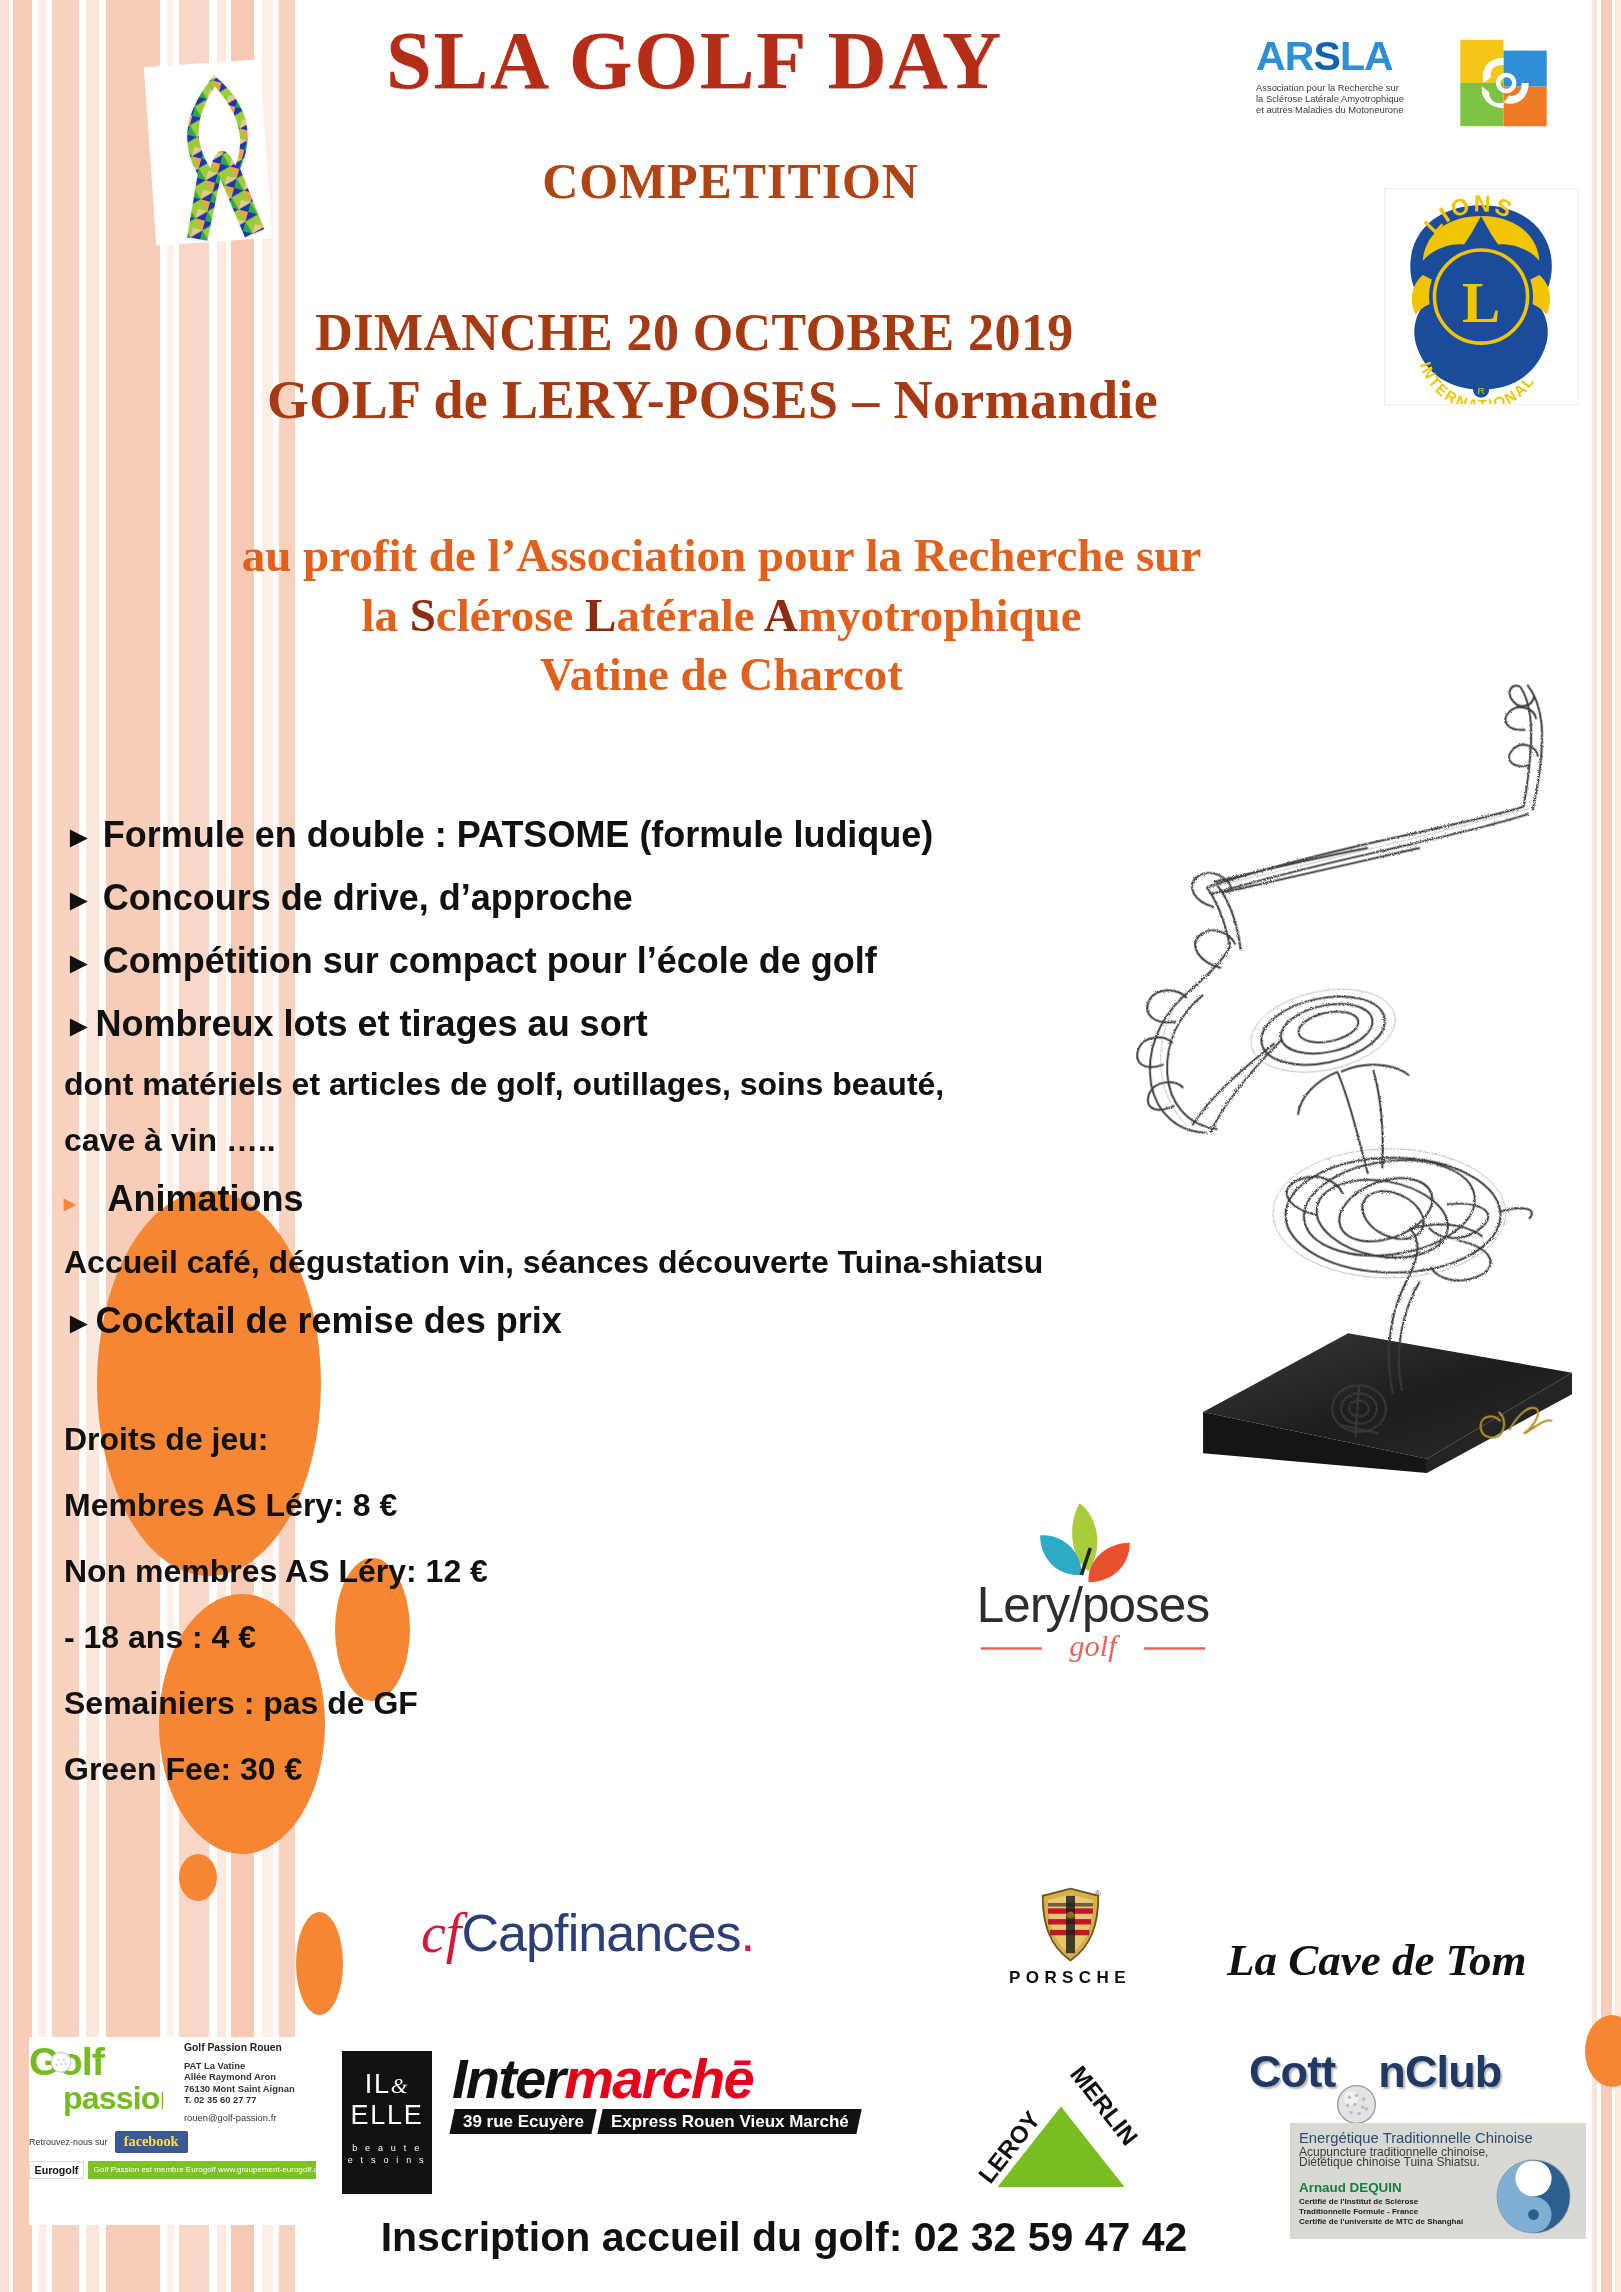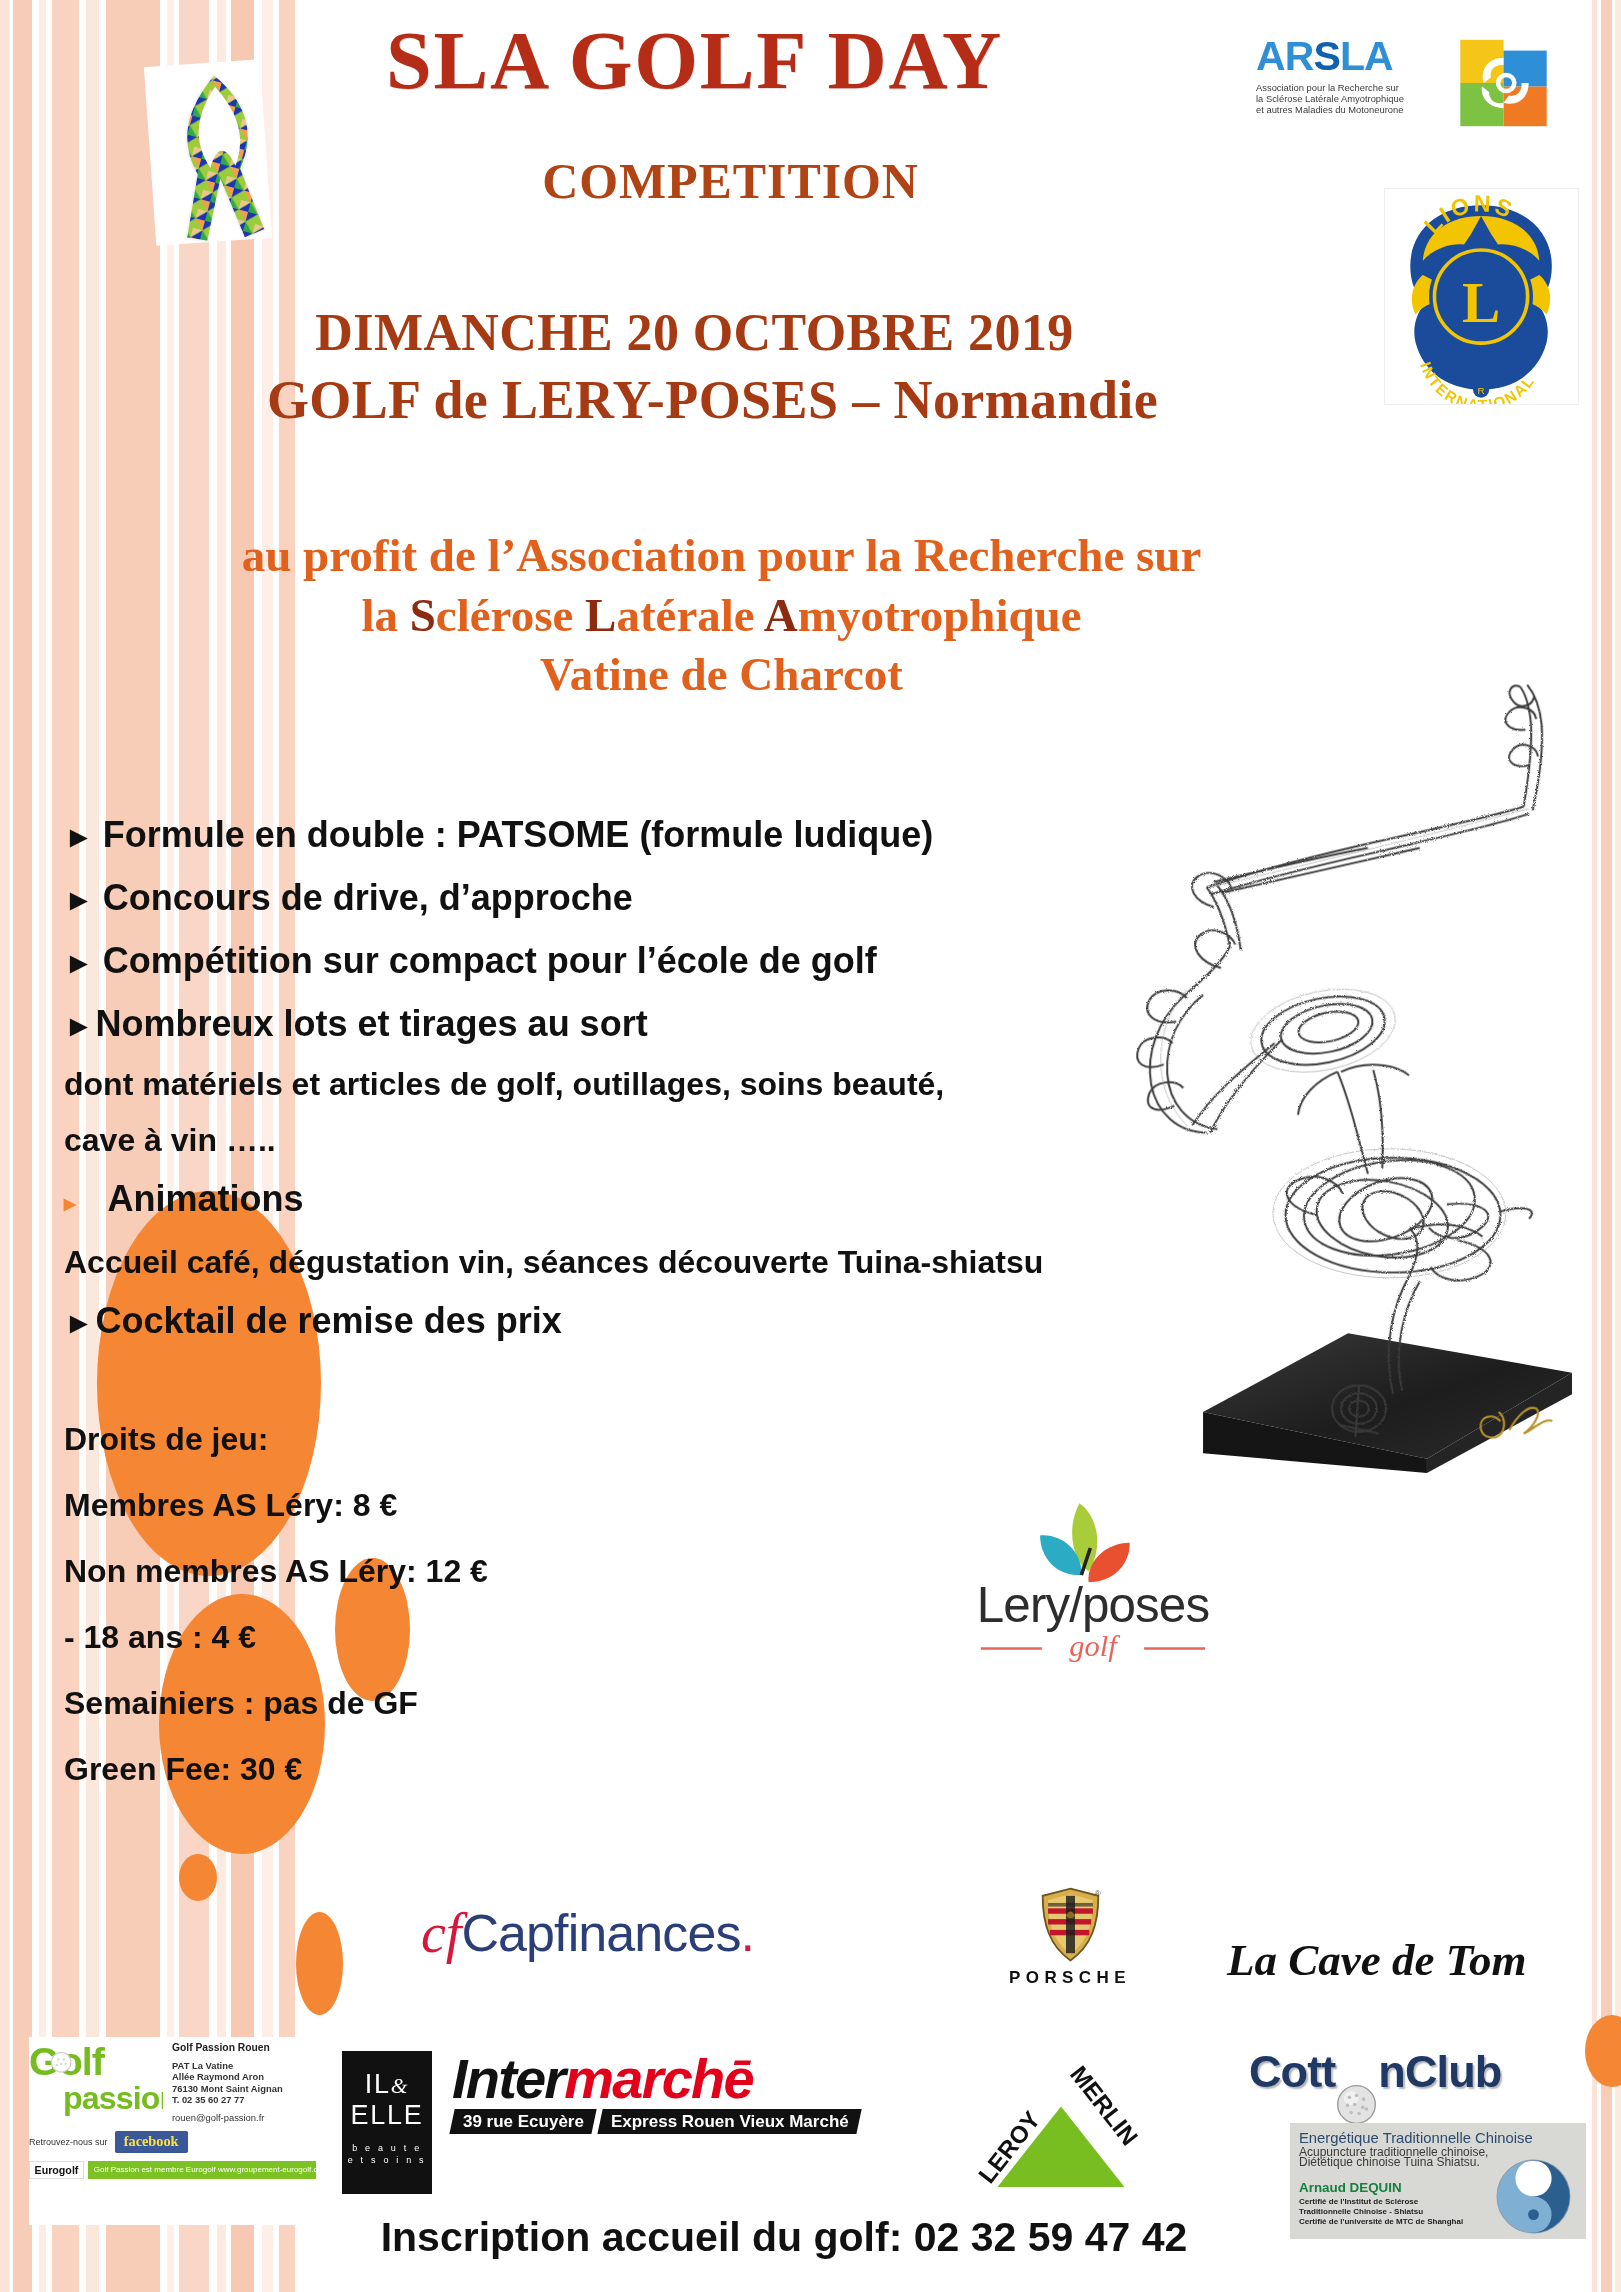"Golf Passion Rouen" div { margin-left: none -> 12px }
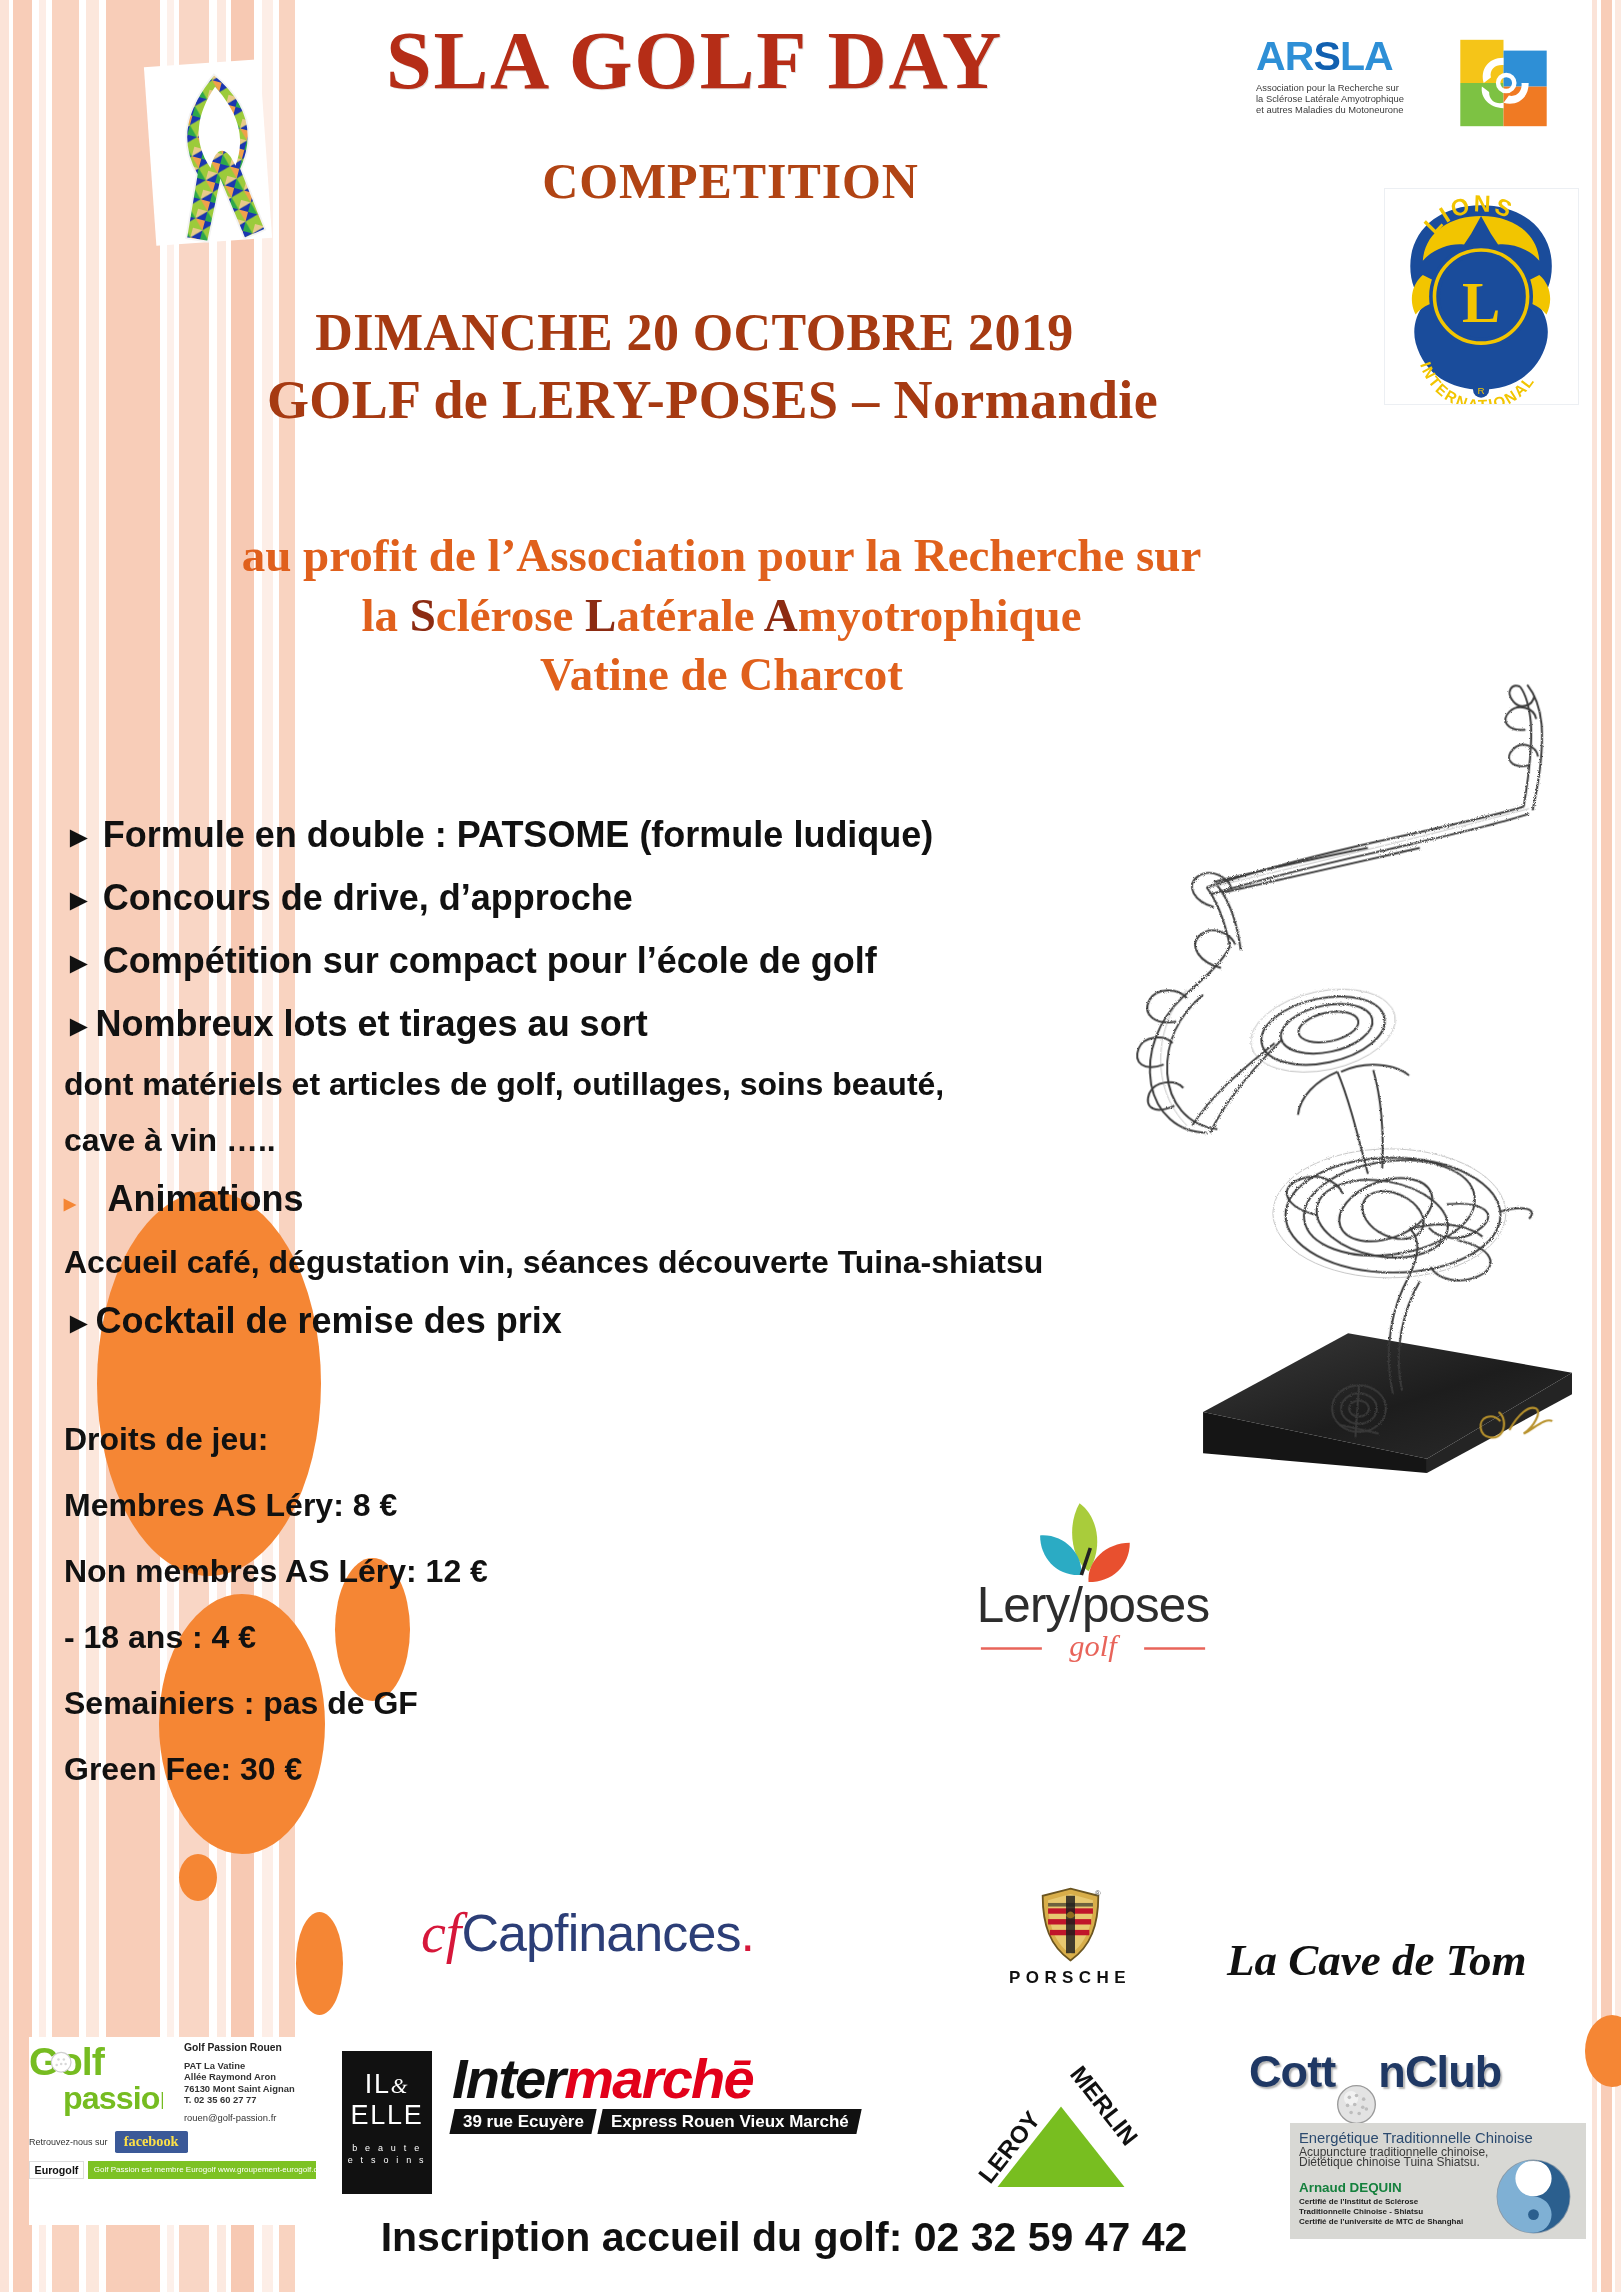"Traditionnelle Chinoise - Shiatsu" div { text: Chinoise - Shiatsu -> Formule - France }
